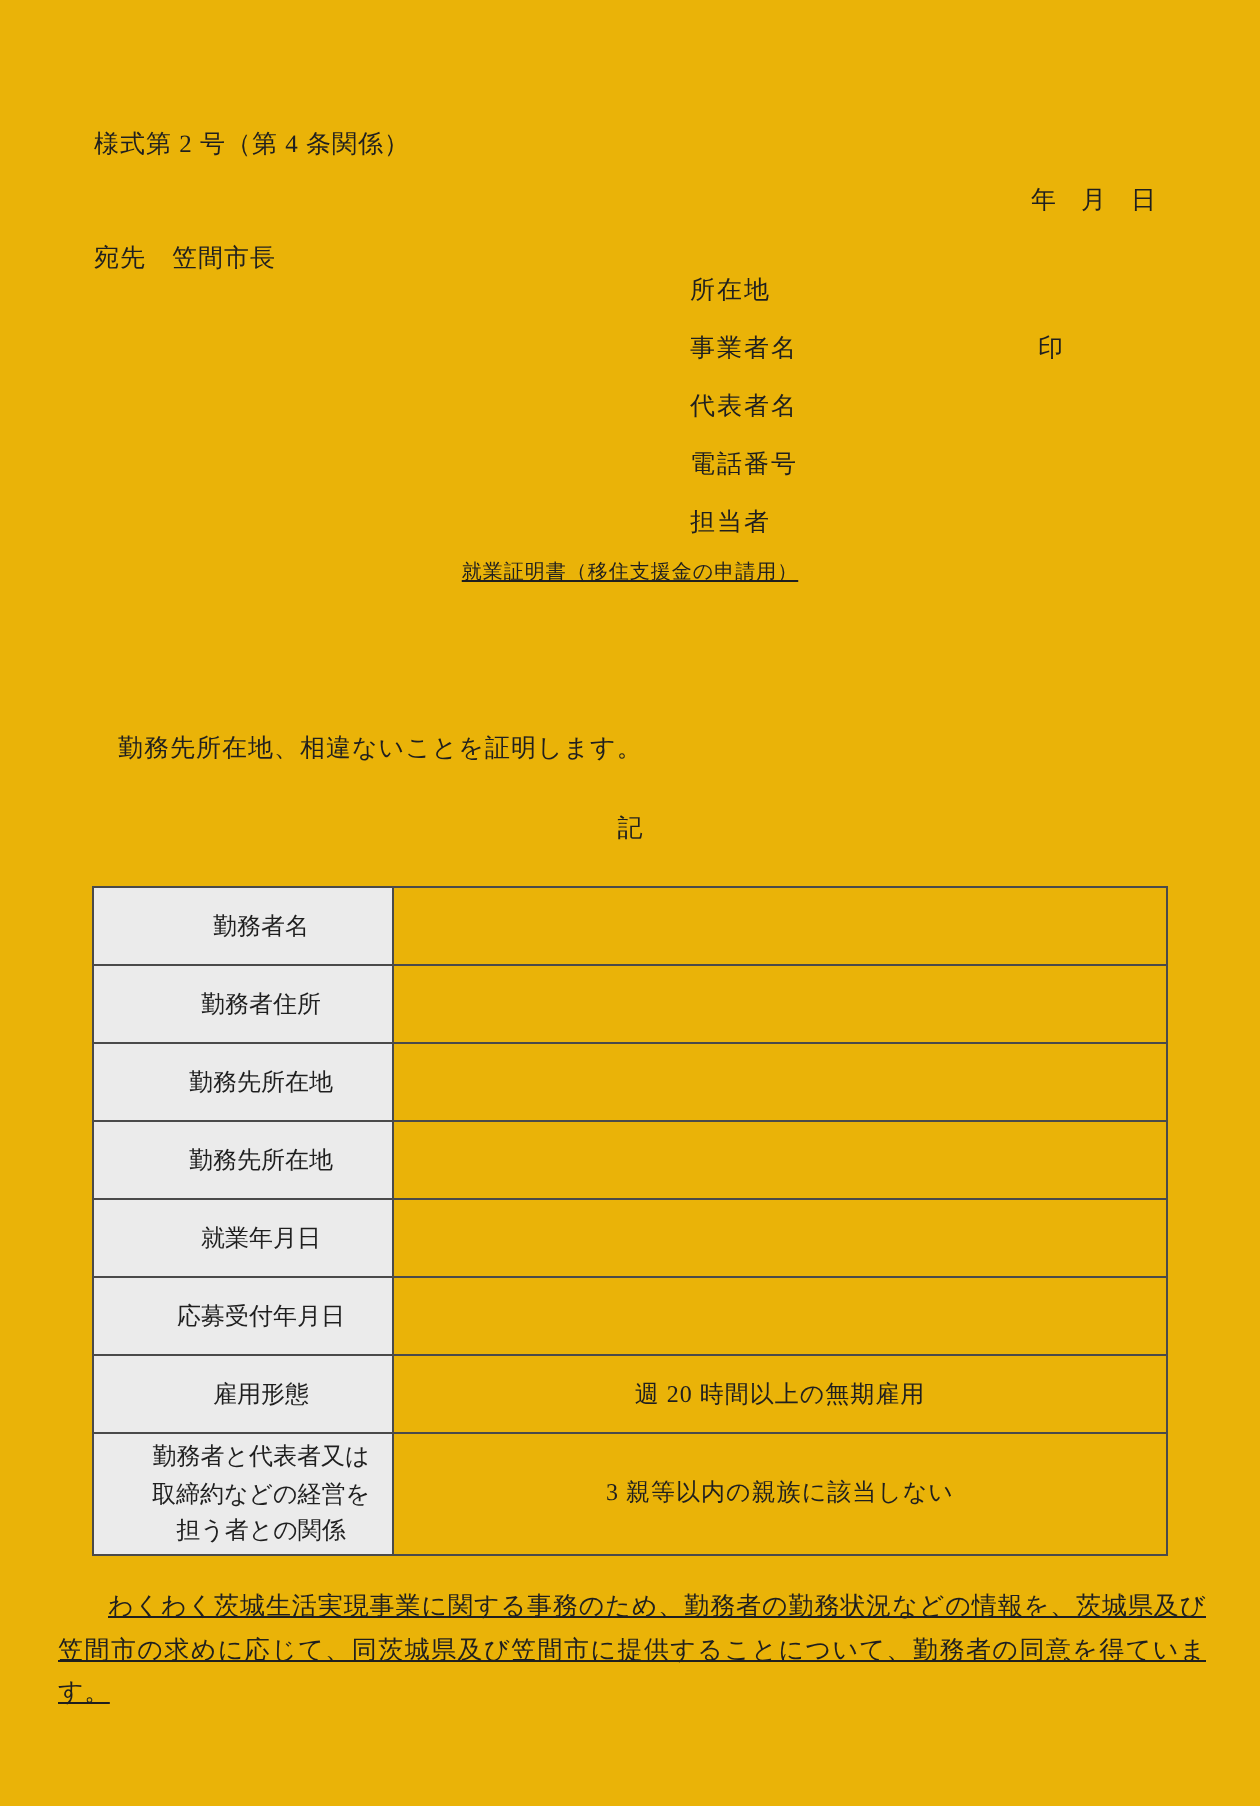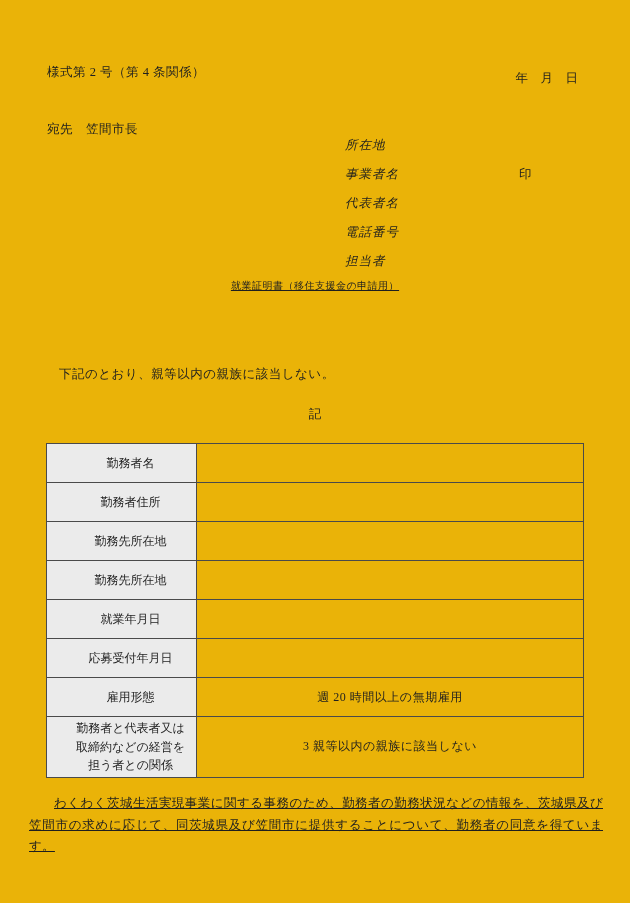"年 月 日" .date-line { top: 70px -> 92px }
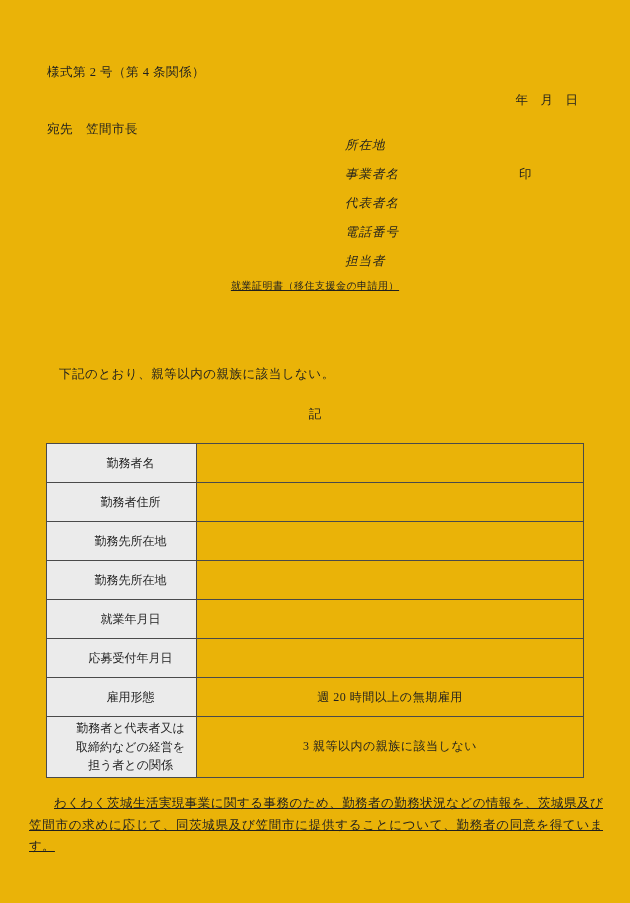"所在地" .issuer-field { font-style: italic -> none }
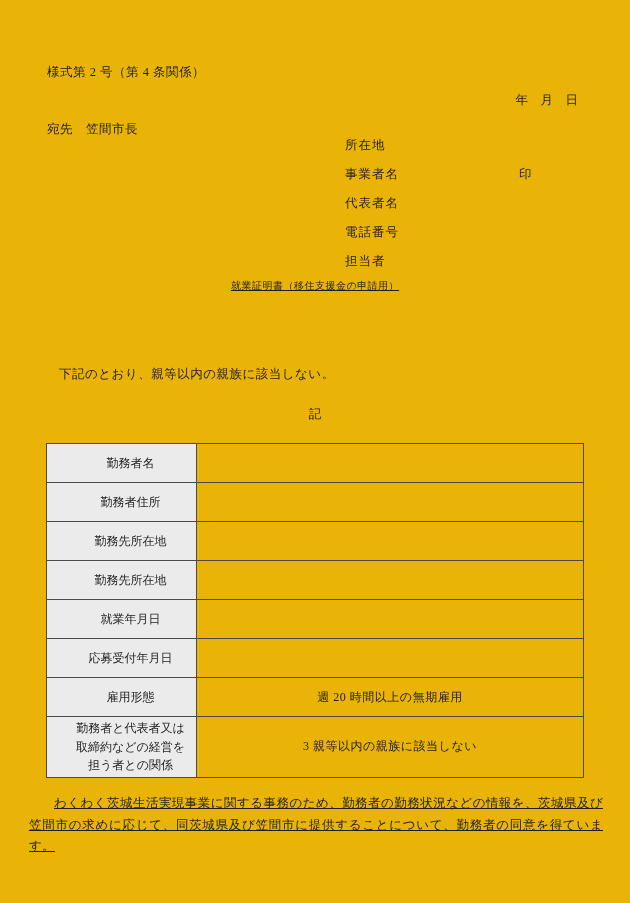"下記のとおり、親等以内の親族に該当しない。" div.abs { text: 下記のとおり、親等以内の親族に該当しない -> 勤務先所在地、相違ないことを証明します }
